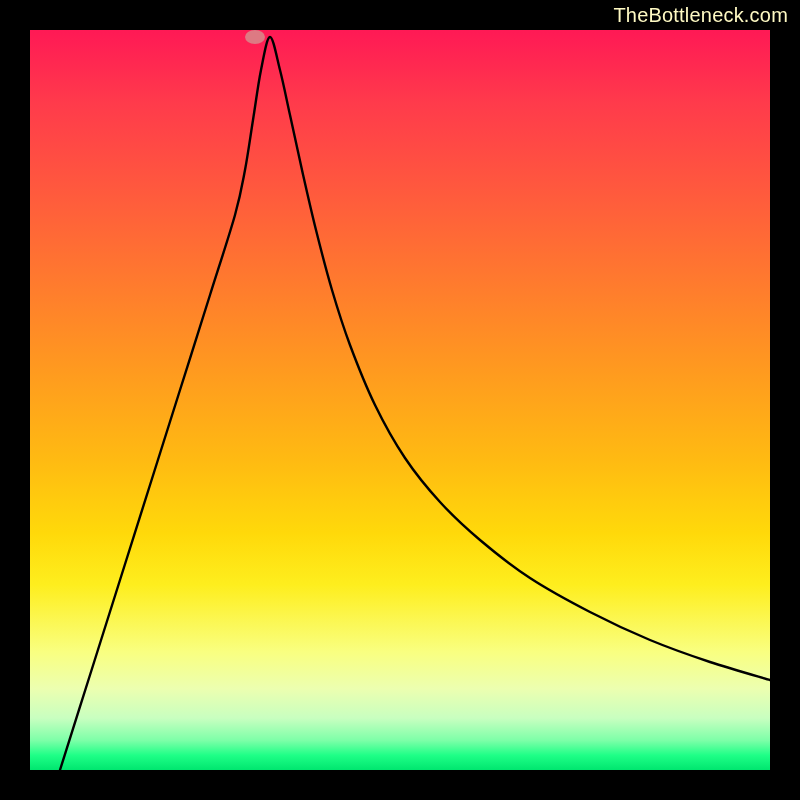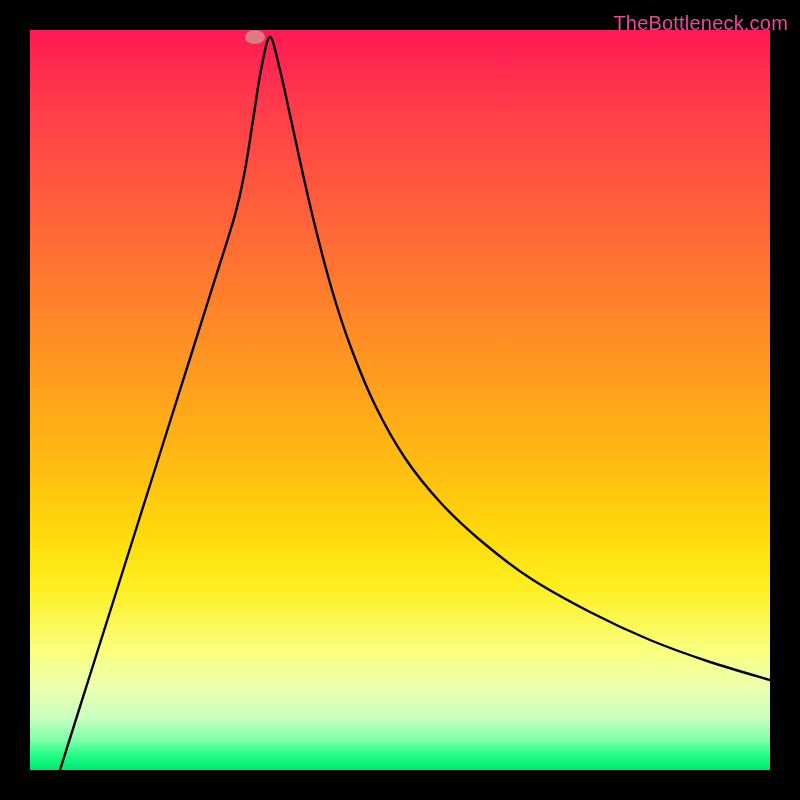"TheBottleneck.com" .attribution { color: #ec4899 -> #fef9c3; top: 12px -> 4px }
